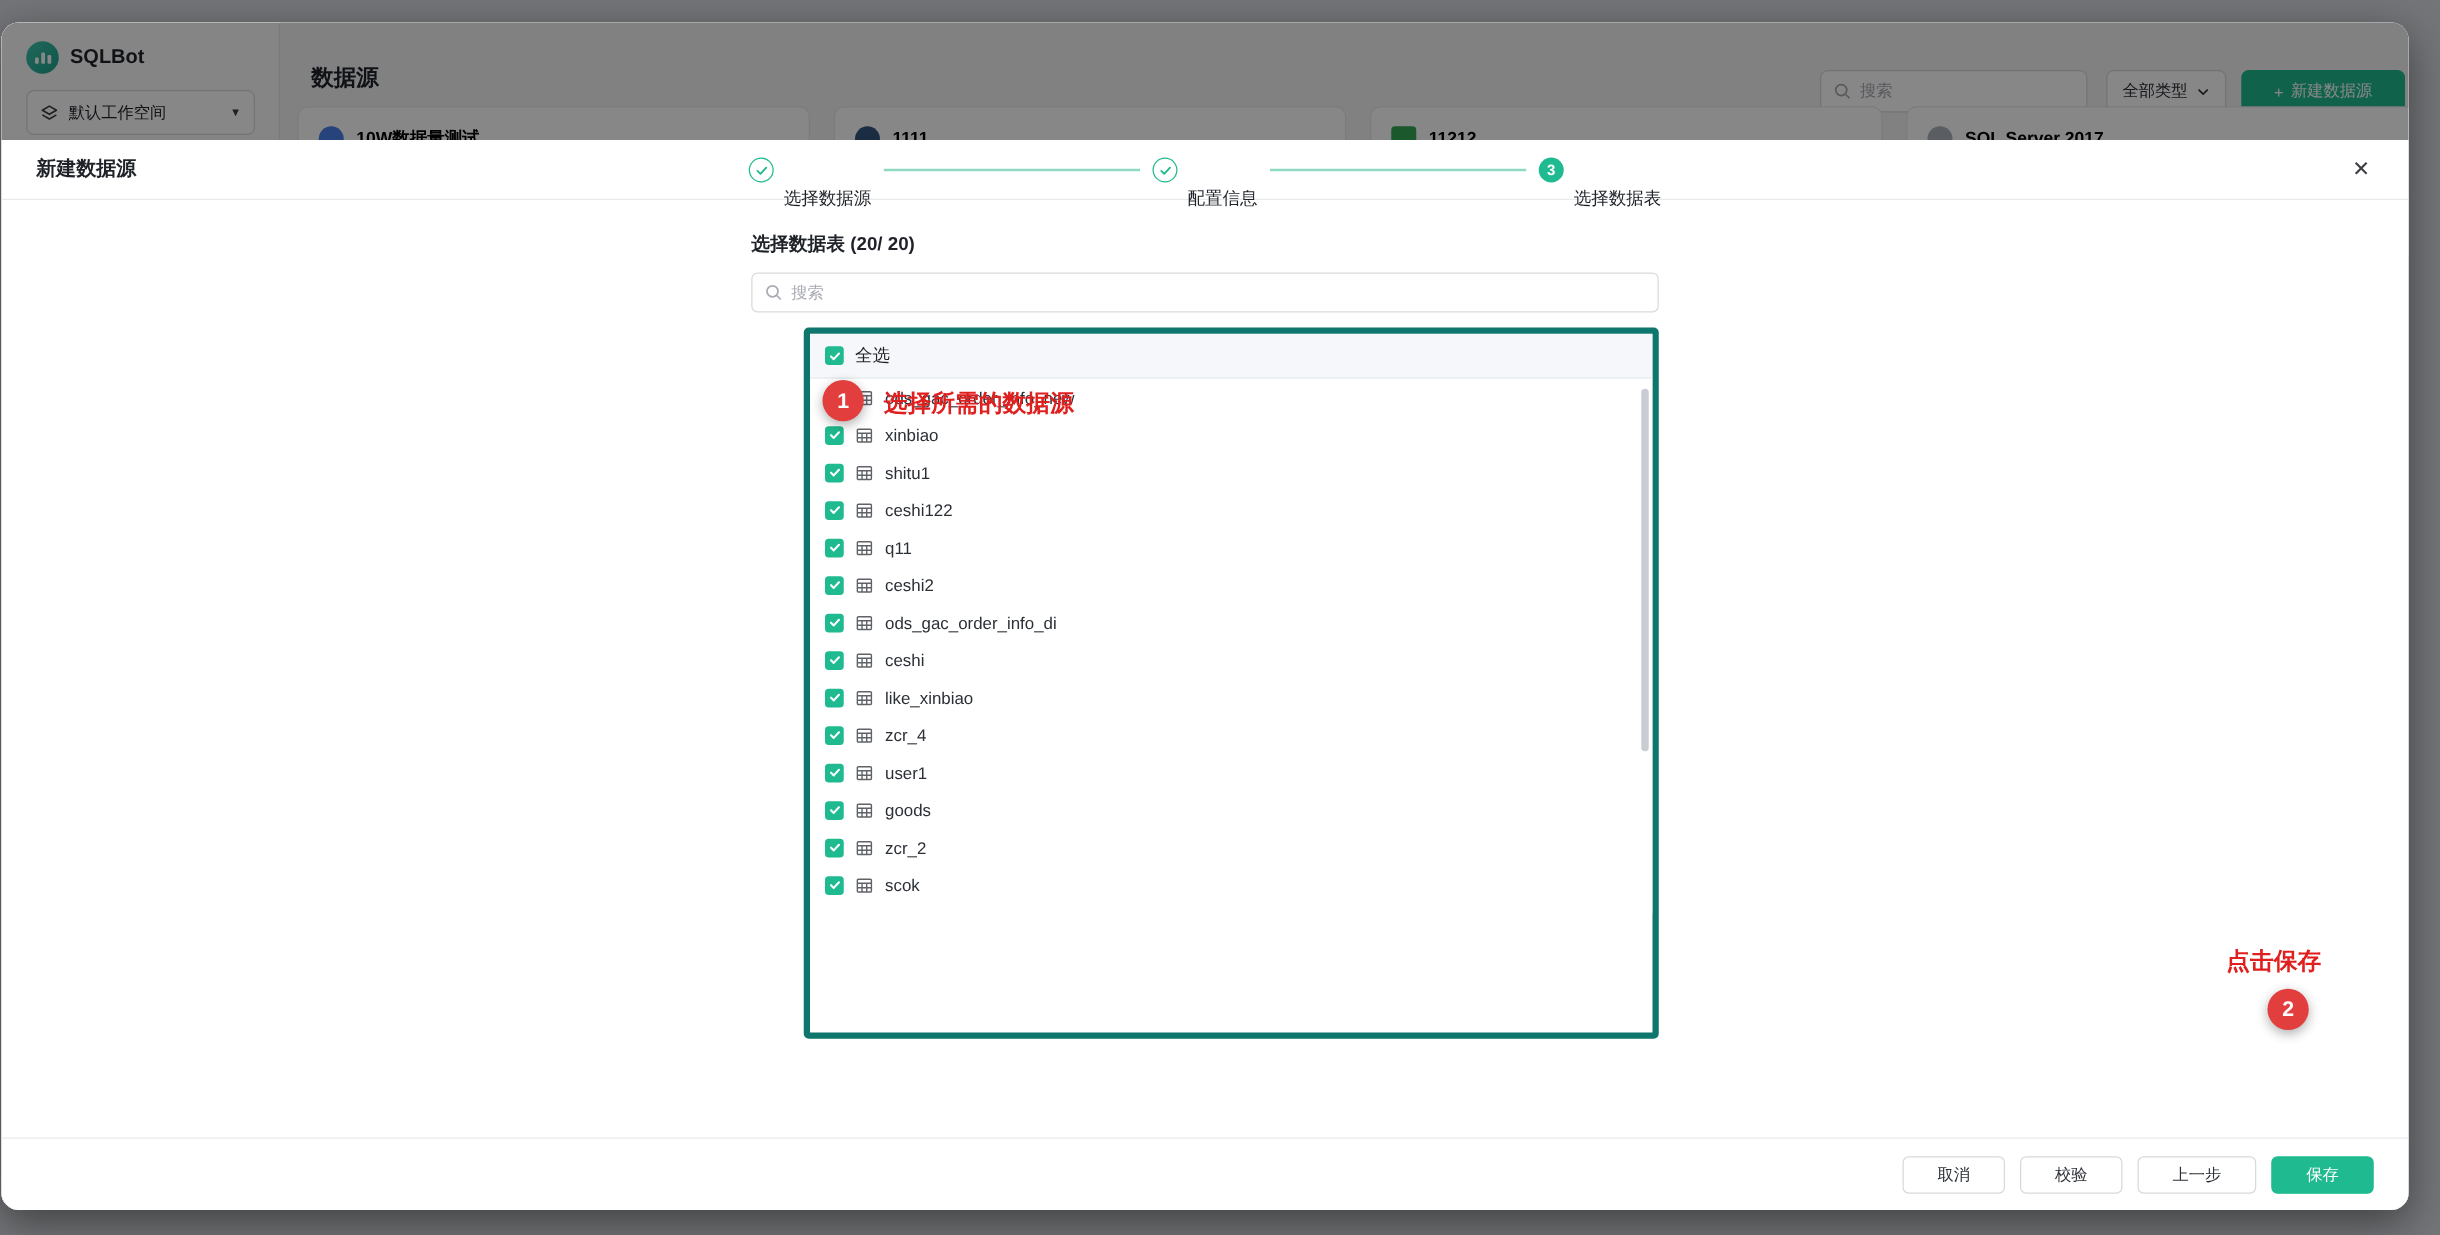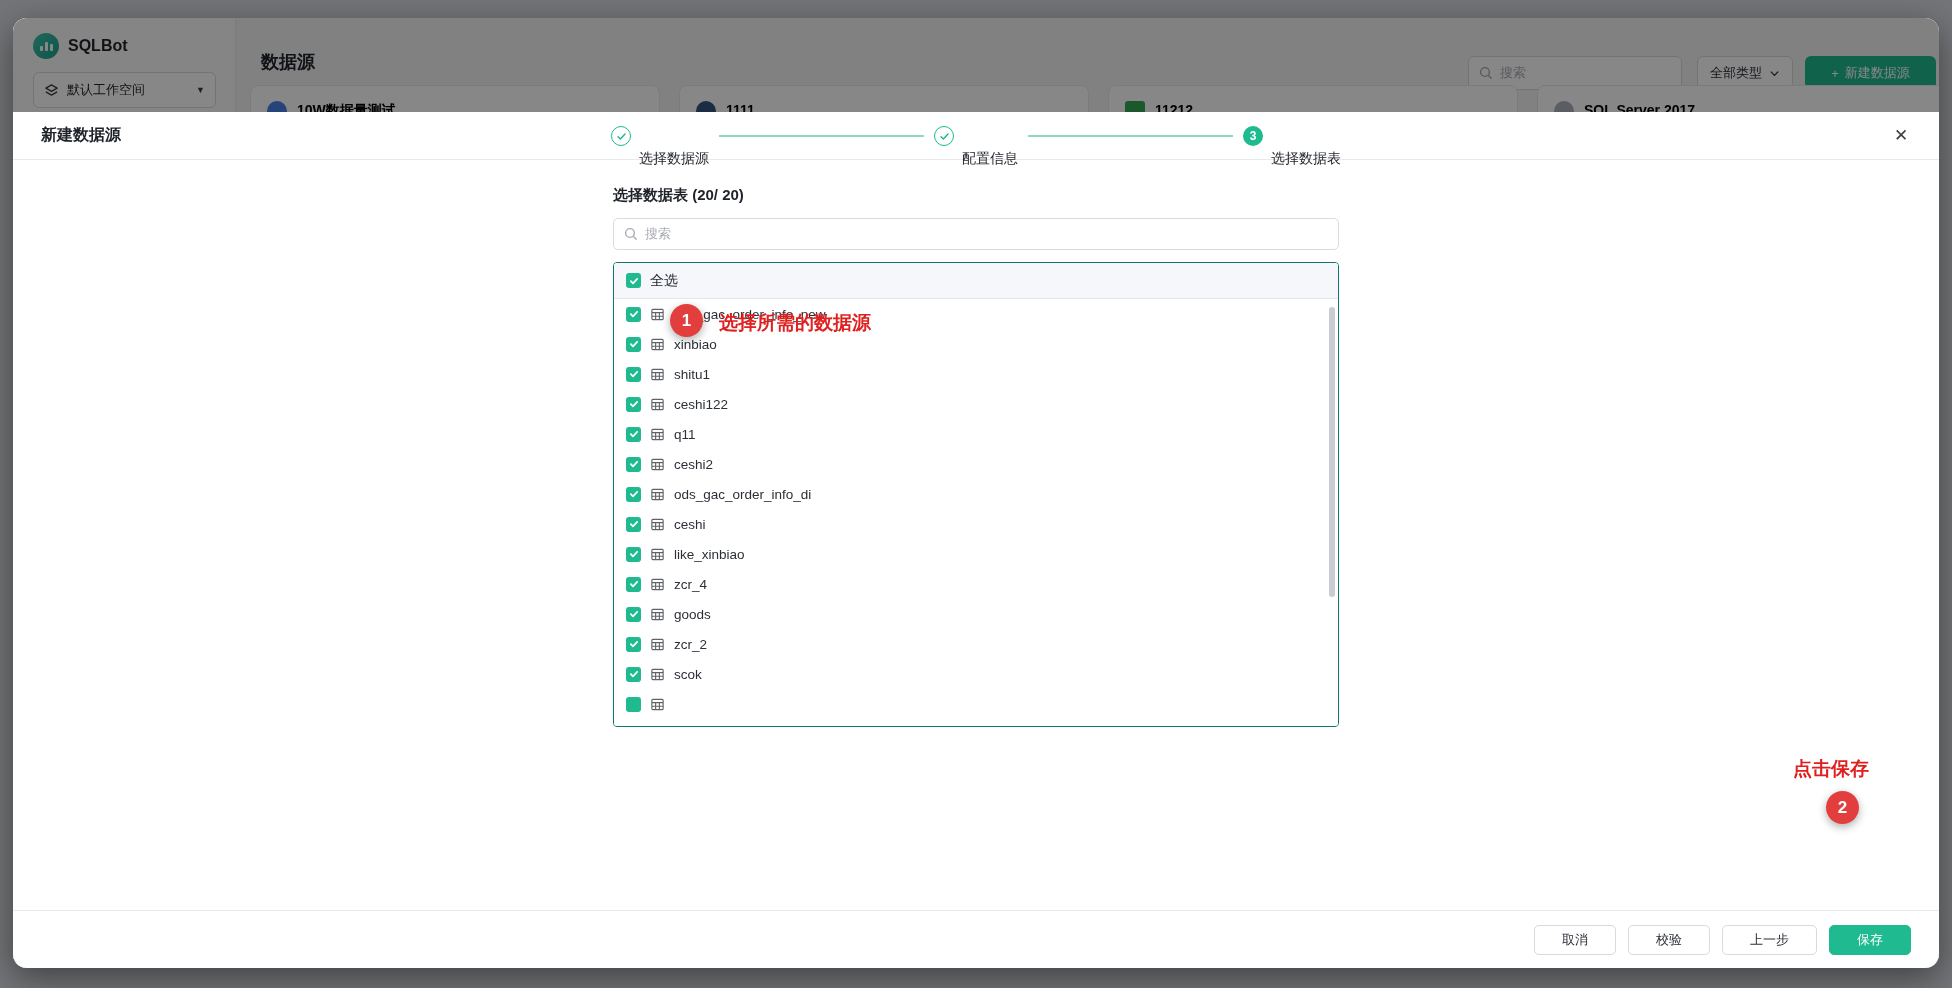"SQLBot" .window { left: 13px -> 1px }
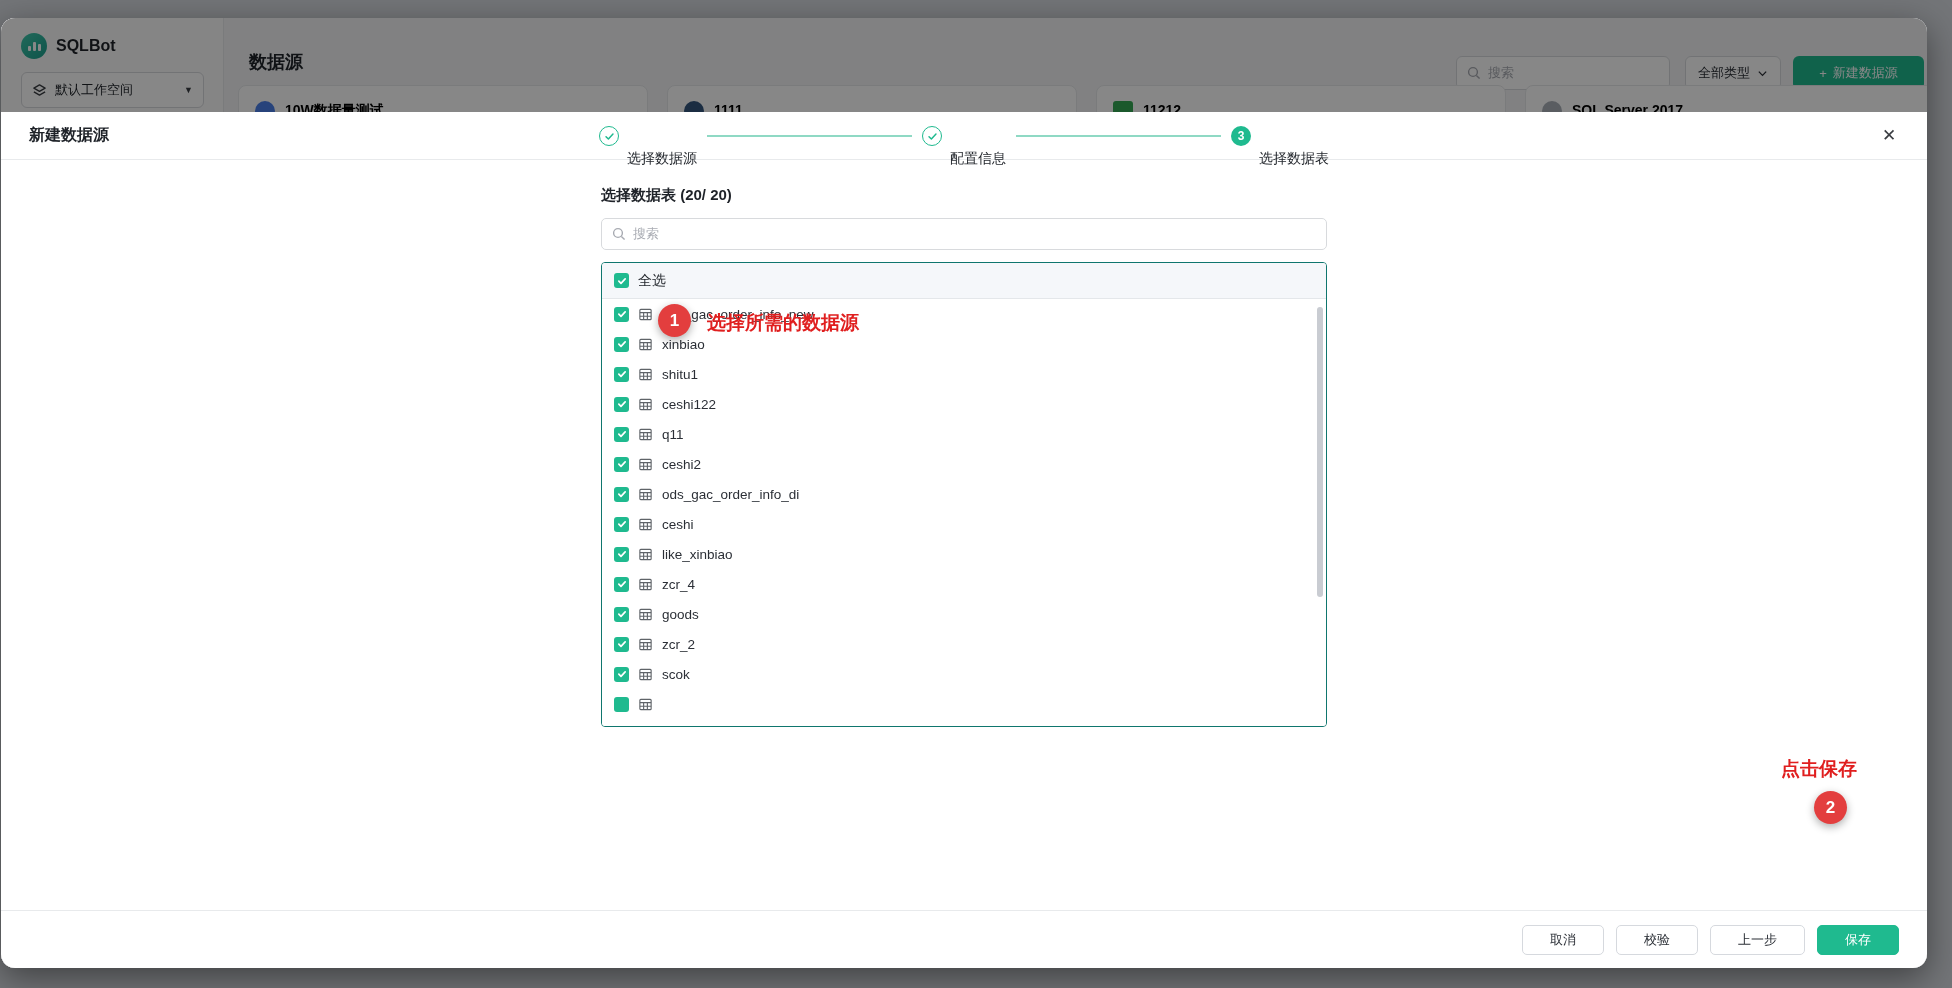"全选" .table-list { border: 1px solid #0f766e -> 5px solid #0f766e; height: 465px -> 569px; margin-left: none -> 42px }
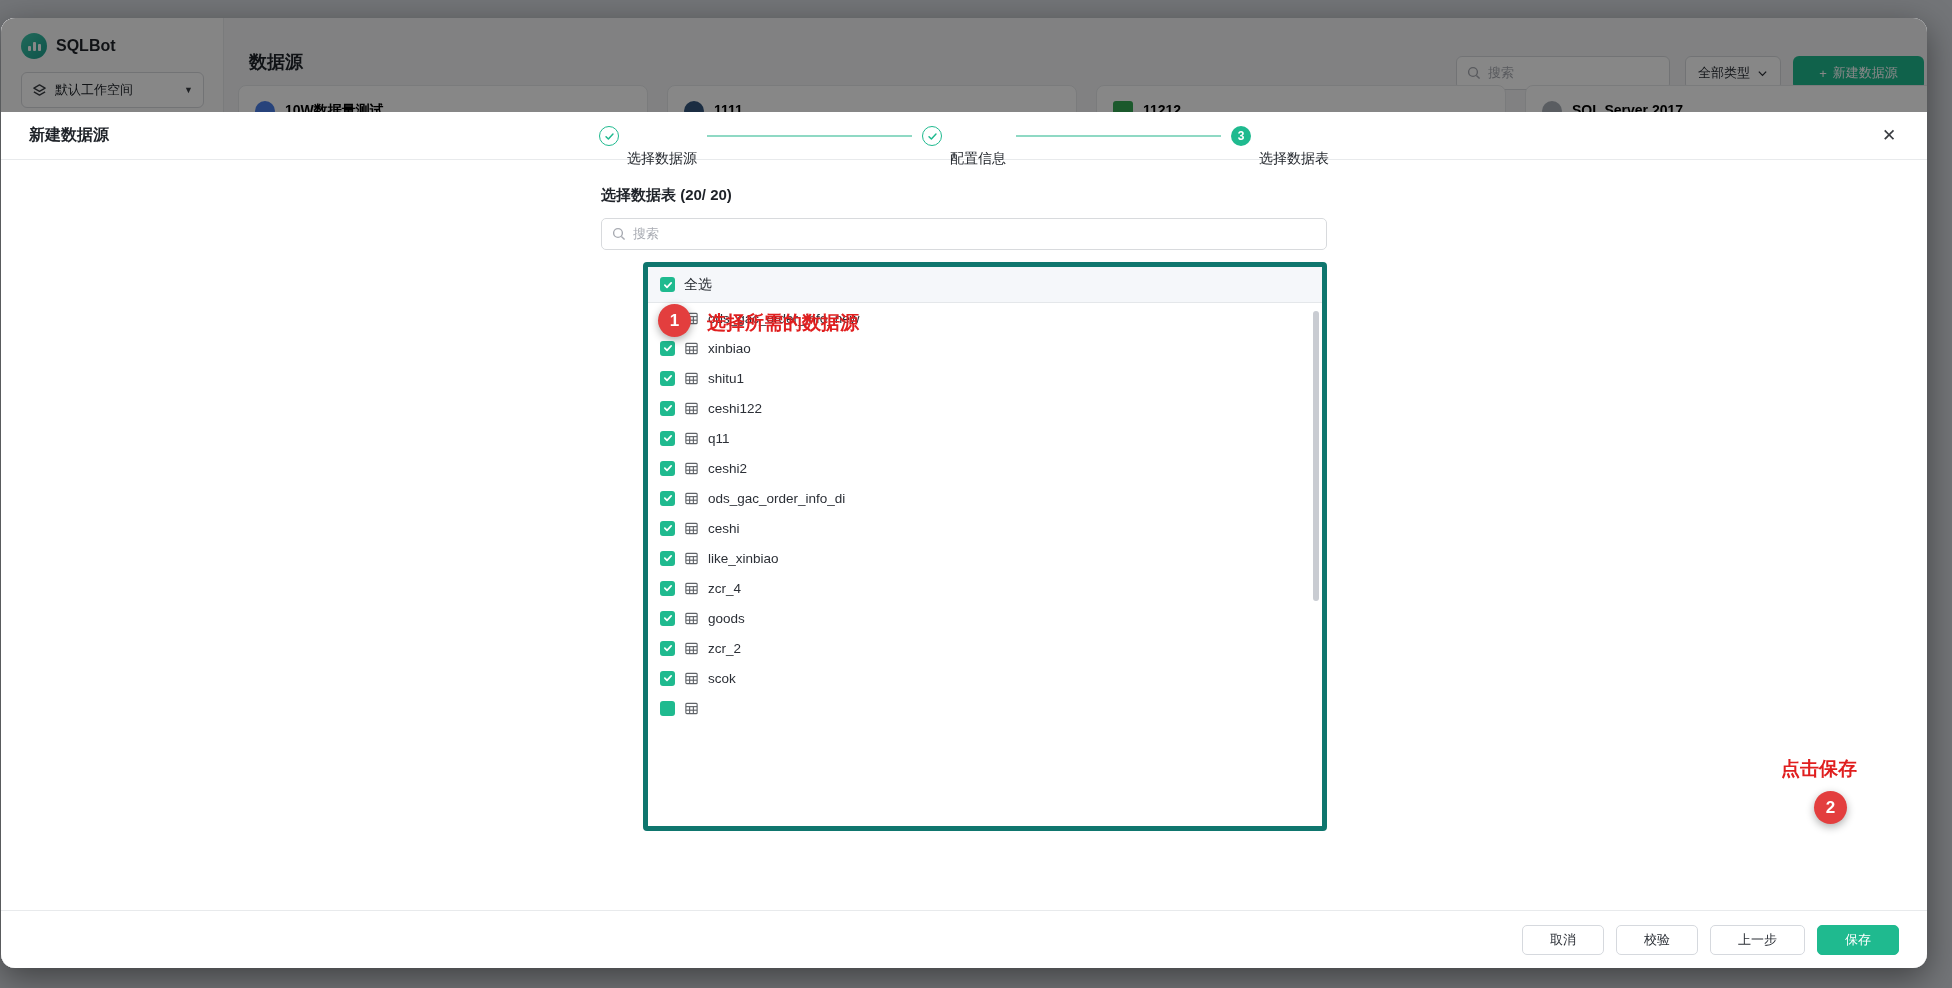"user1" div.t-row { html: none -> <div> <span> <svg> <path></path> </svg> </span> <span> <svg> <rect></rect> <line></line> <line></line> <line></line> <line></line> </svg> </span> <span>user1</span> </div> }
